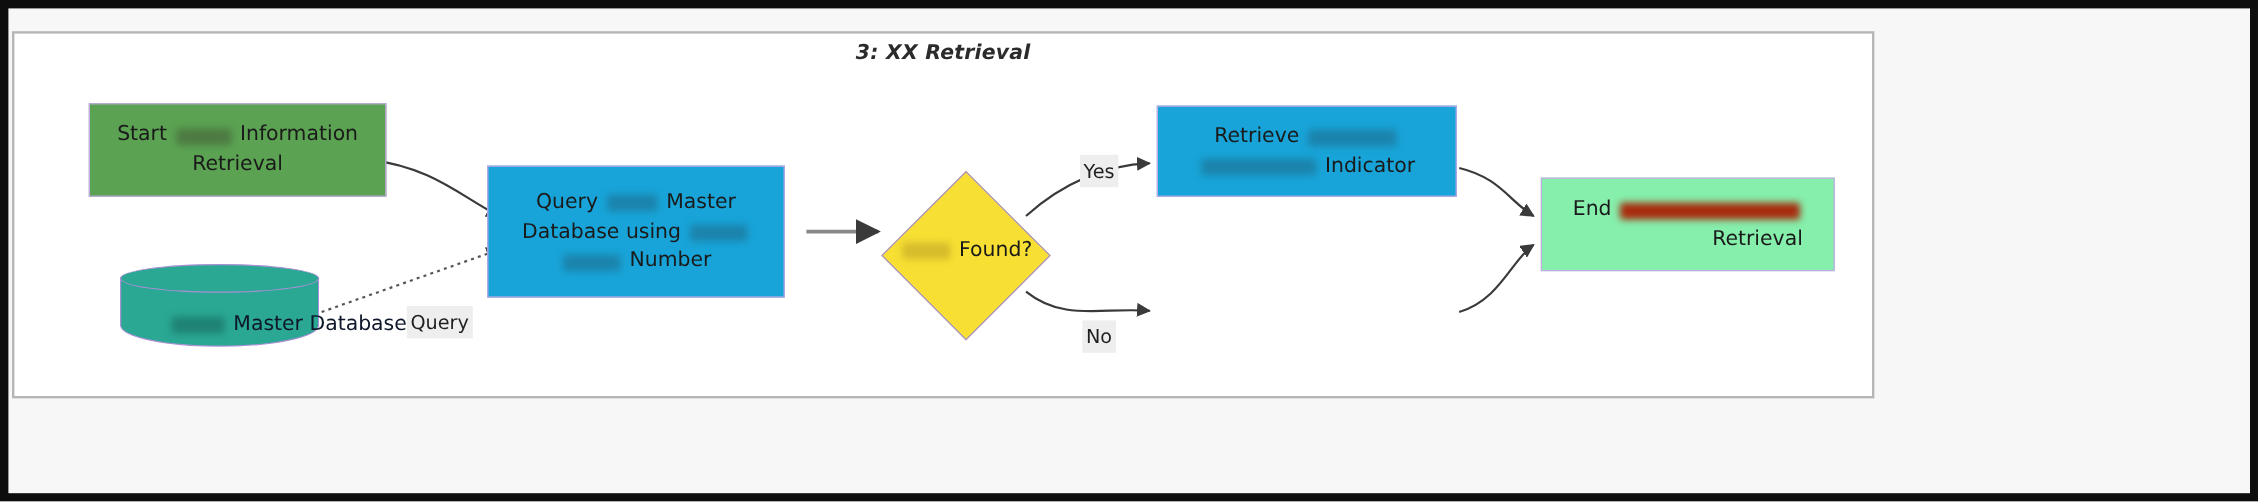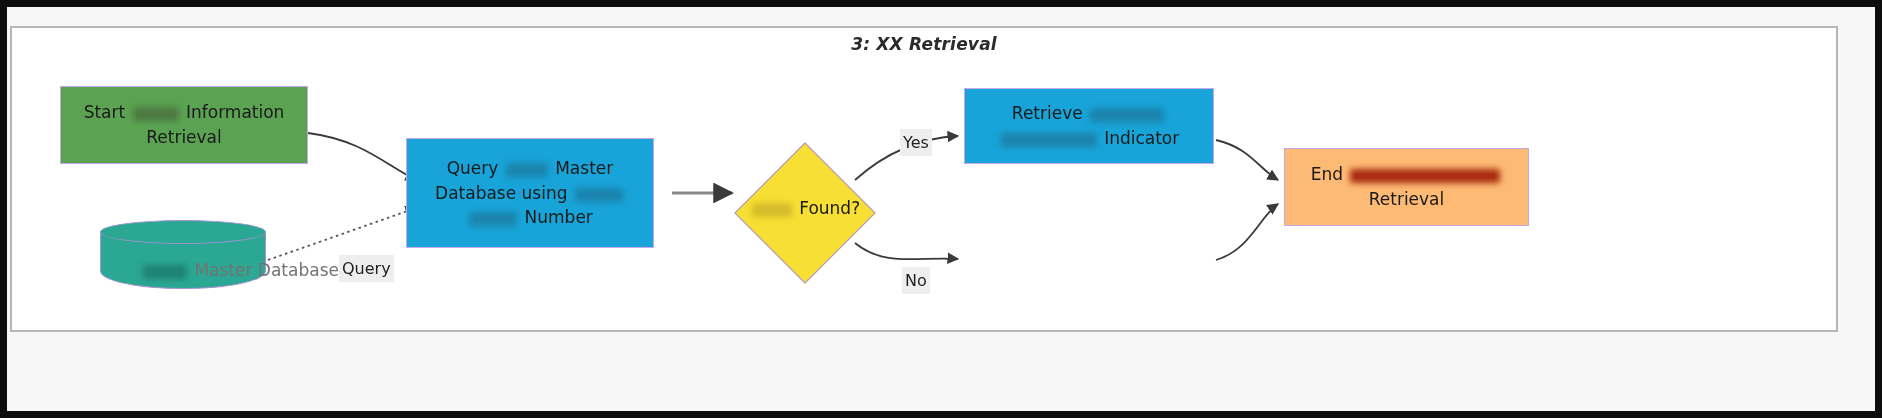"3: XX Retrieval" #diagram-frame { width: 1828px -> 1552px }
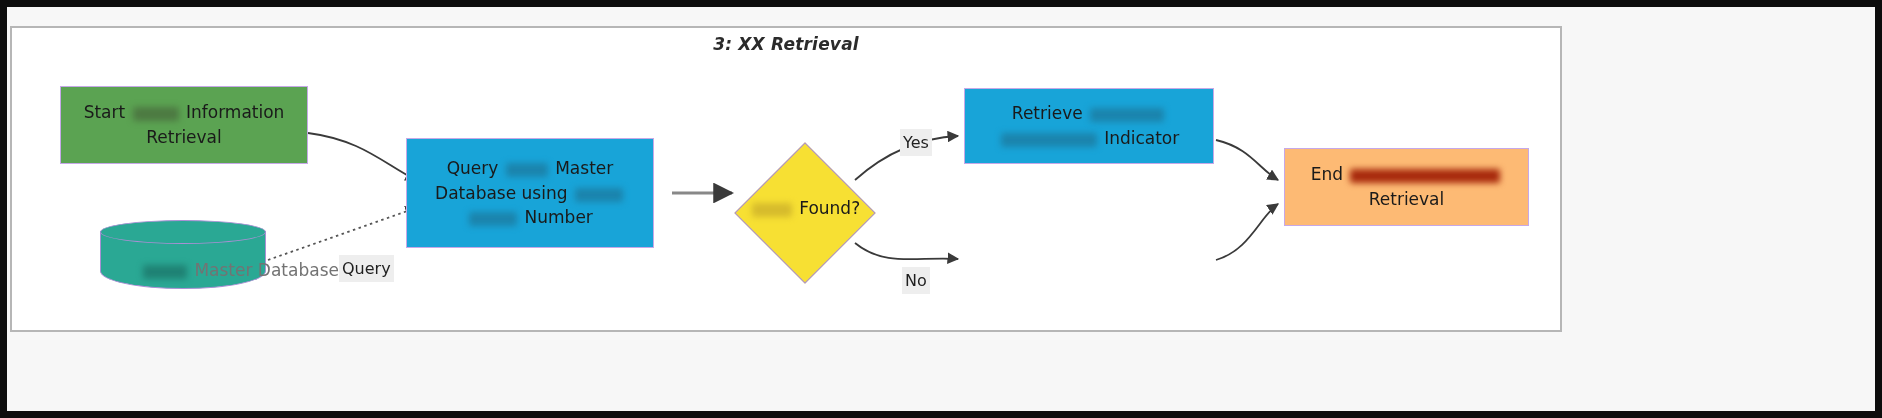"Start Information" .green { margin-left: none -> 14px }
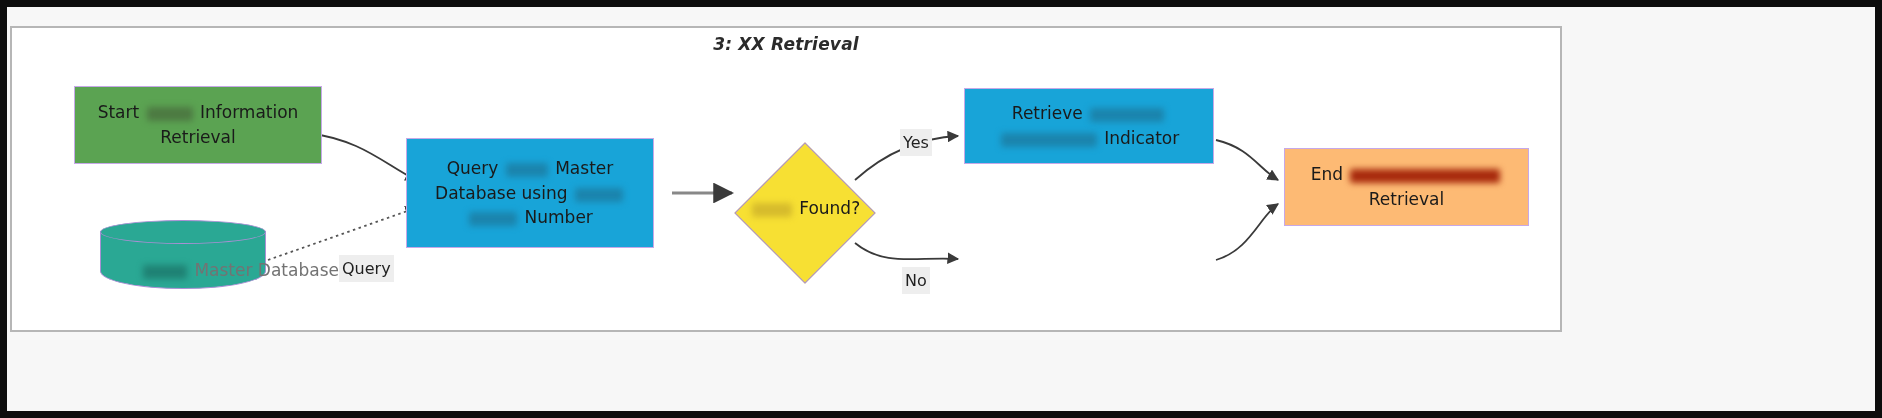"End" .red { background: #fdba74 -> #86efac; text-align: none -> right }
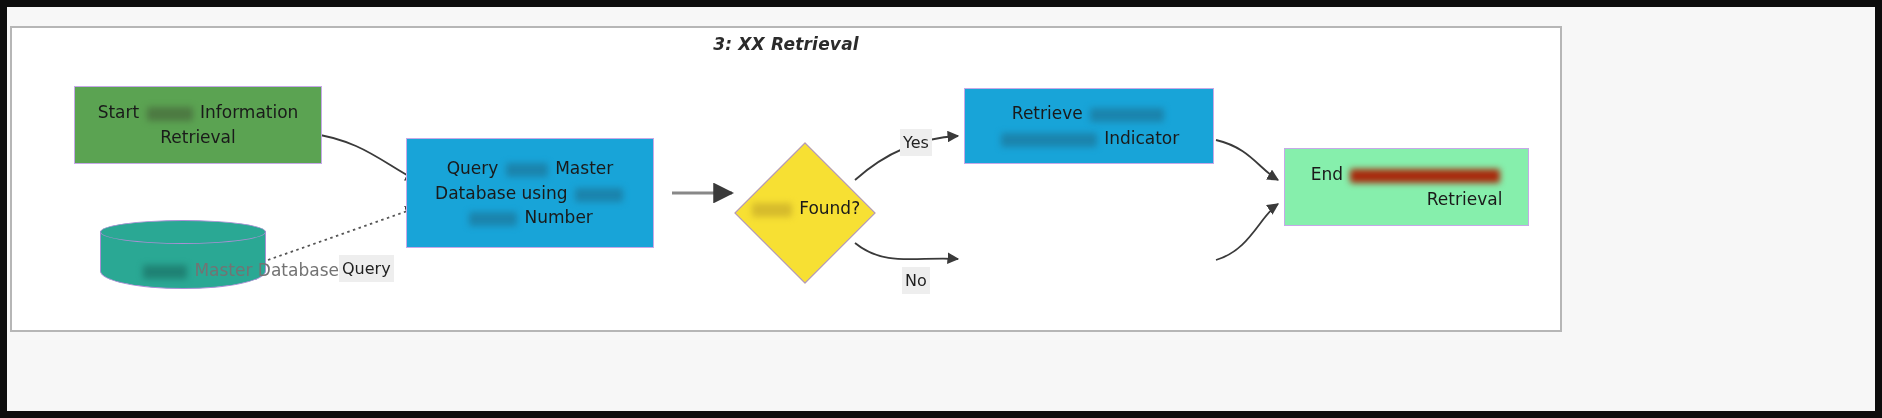"Master Database" #node-db .db-label { color: #737373 -> #0f172a }
